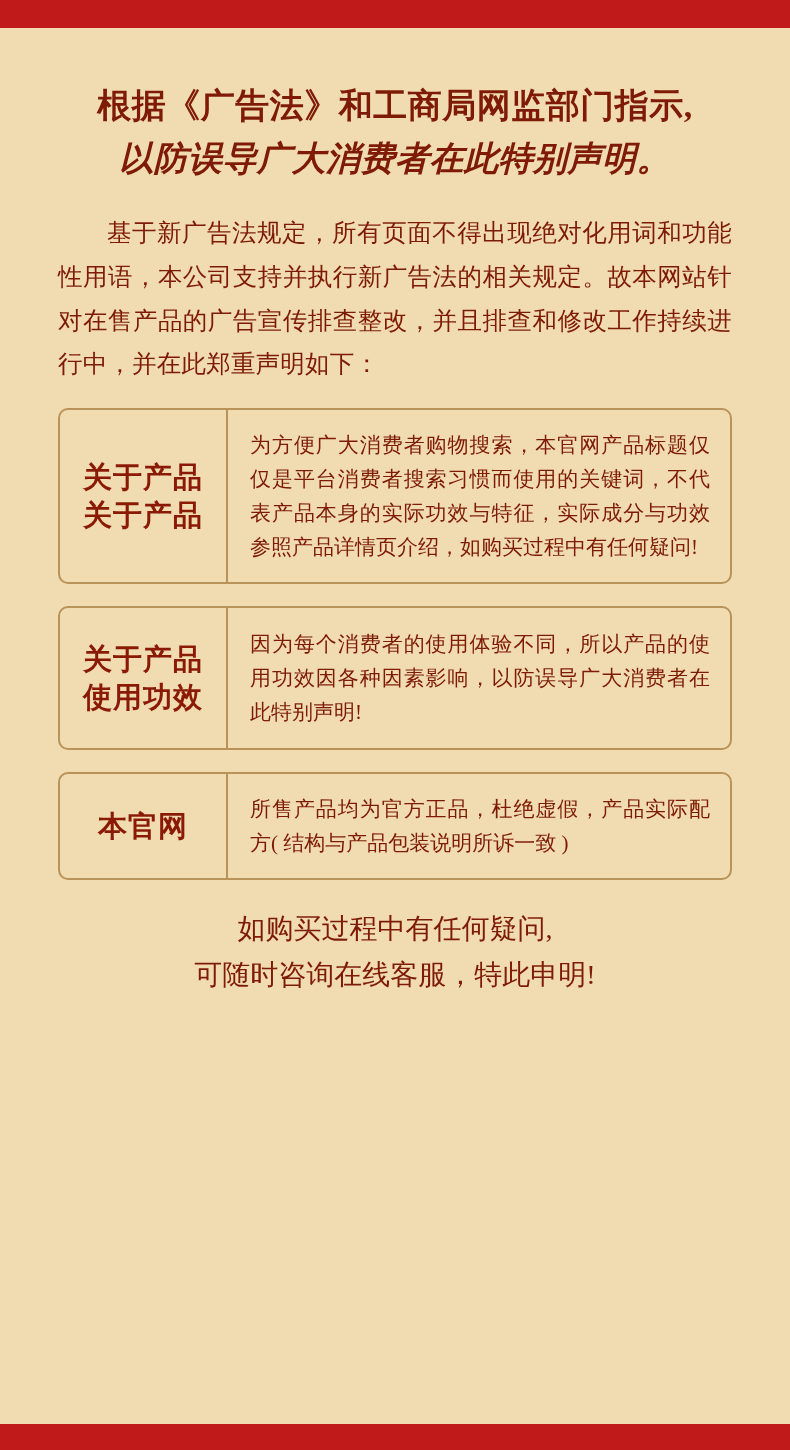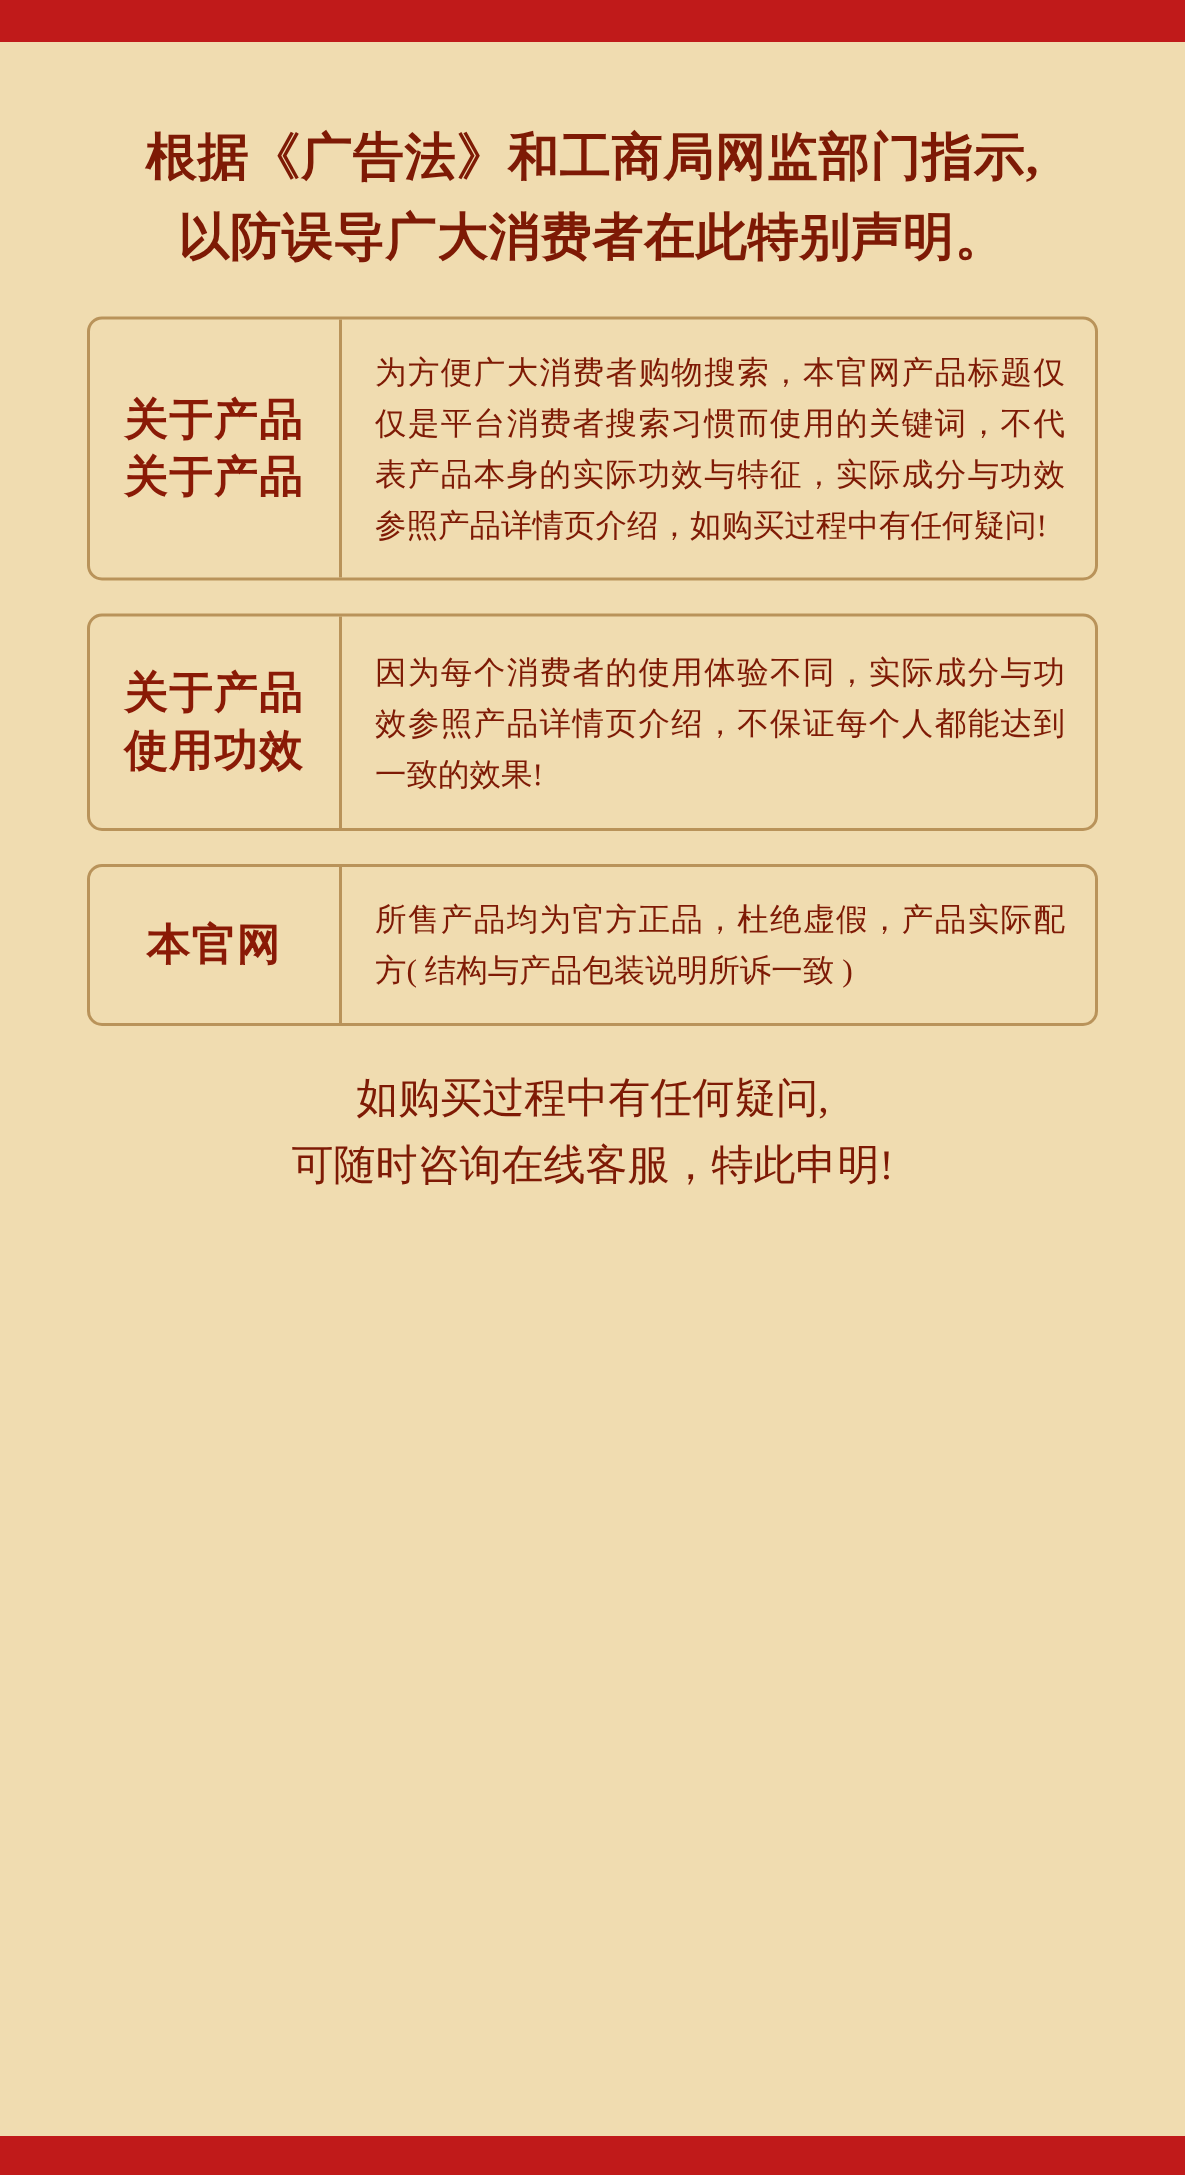"以防误导广大消费者在此特别声明。" .headline .l2 { font-style: none -> italic }
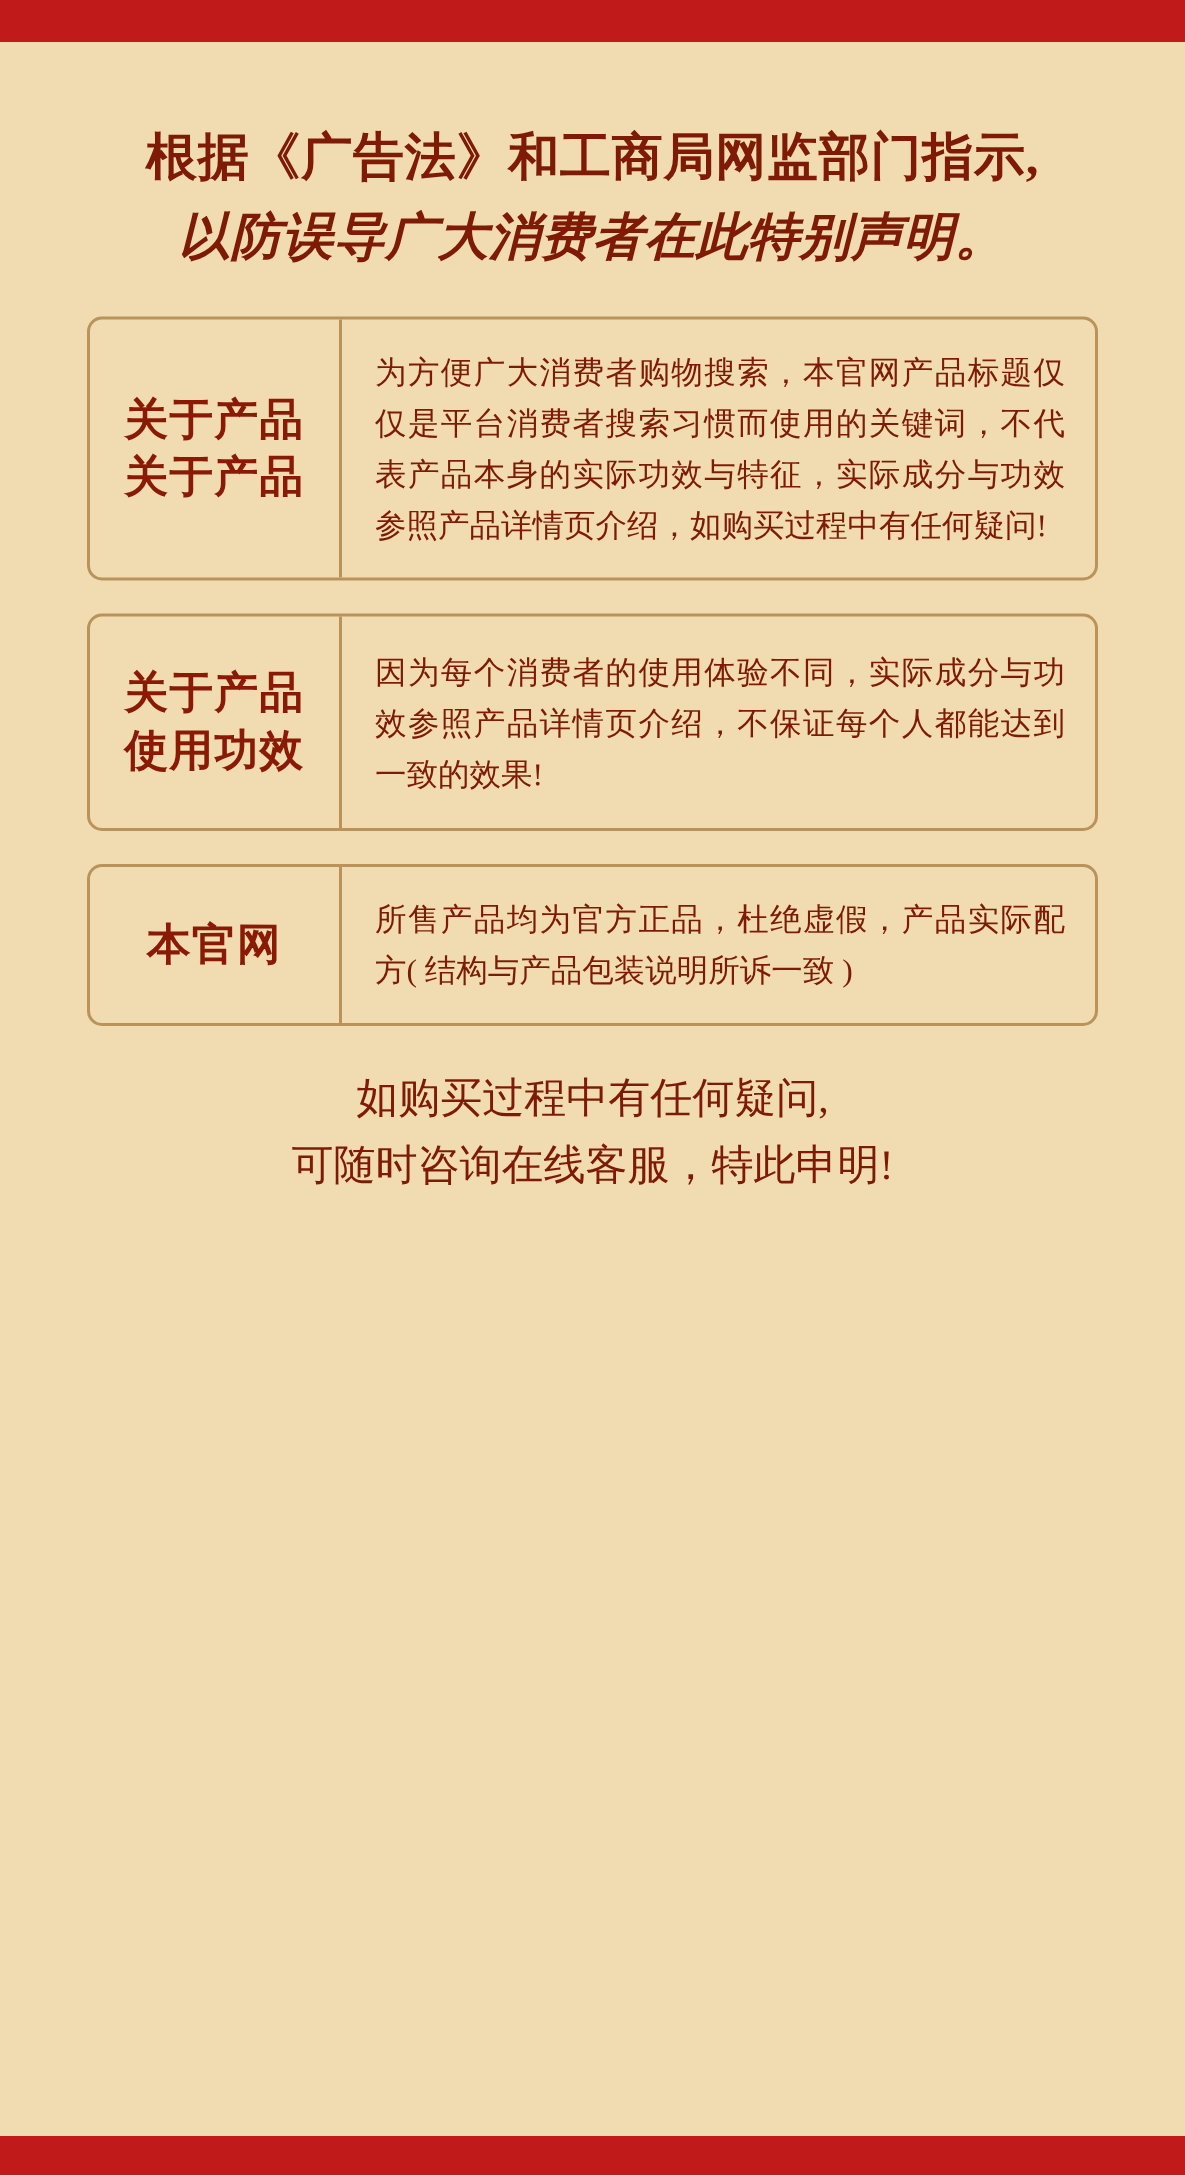"基于新广告法规定，所有页面不得出现绝对化用词和功能性用语，本公司支持并执行新广告" p.para { html: none -> <p>基于新广告法规定，所有页面不得出现绝对化用词和功能性用语，本公司支持并执行新广告法的相关规定。故本网站针对在售产品的广告宣传排查整改，并且排查和修改工作持续进行中，并在此郑重声明如下：</p> }
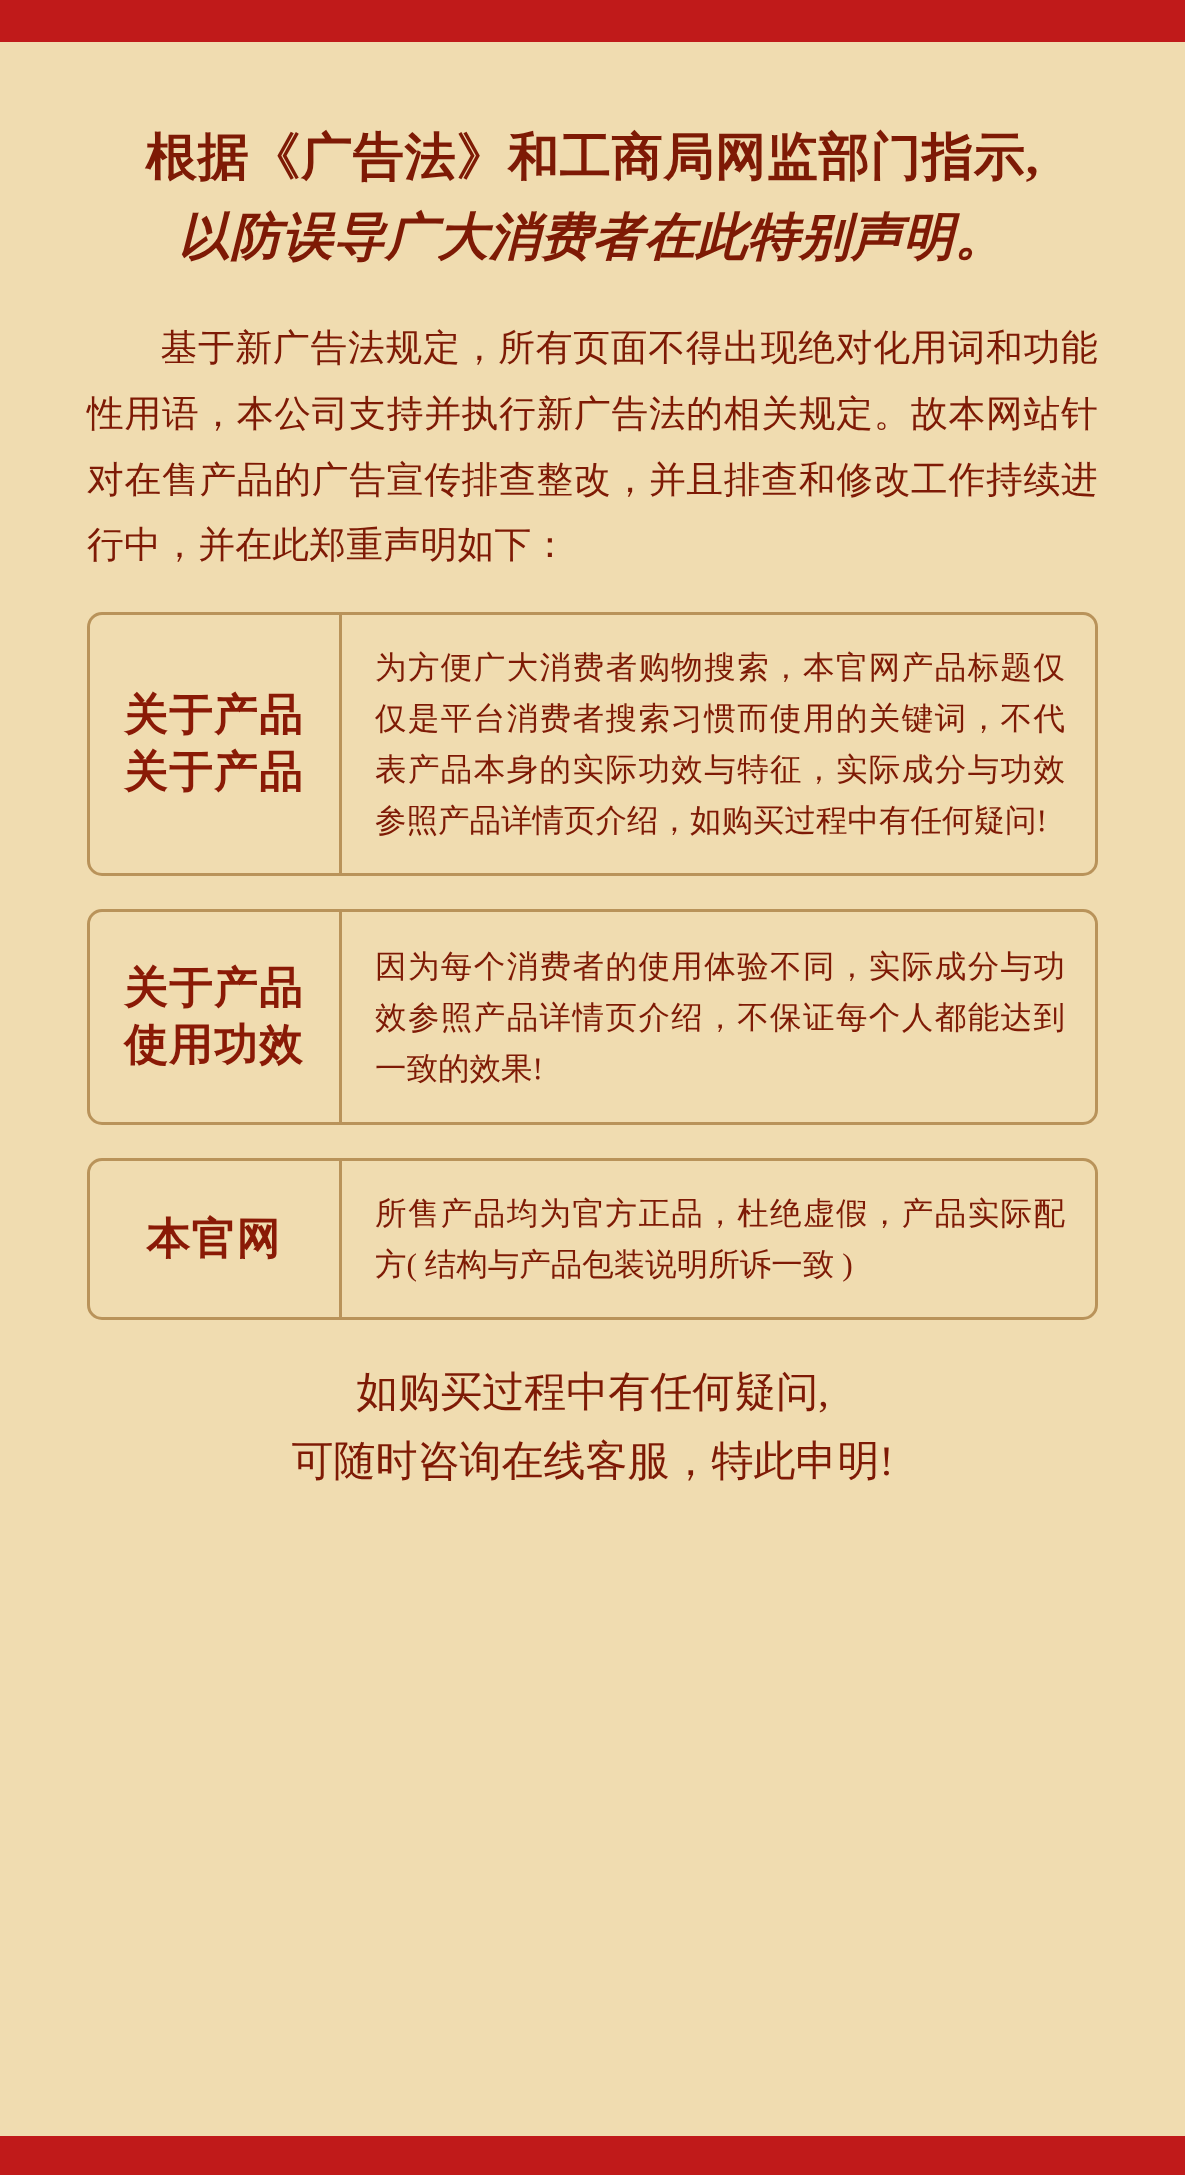"因为每个消费者的使用体验不同，实际成分与功效参照产品详情页介绍，不保证每个人都能" div.card-body { text: 实际成分与功效参照产品详情页介绍，不保证每个人都能达到一致的效果 -> 所以产品的使用功效因各种因素影响，以防误导广大消费者在此特别声明 }
